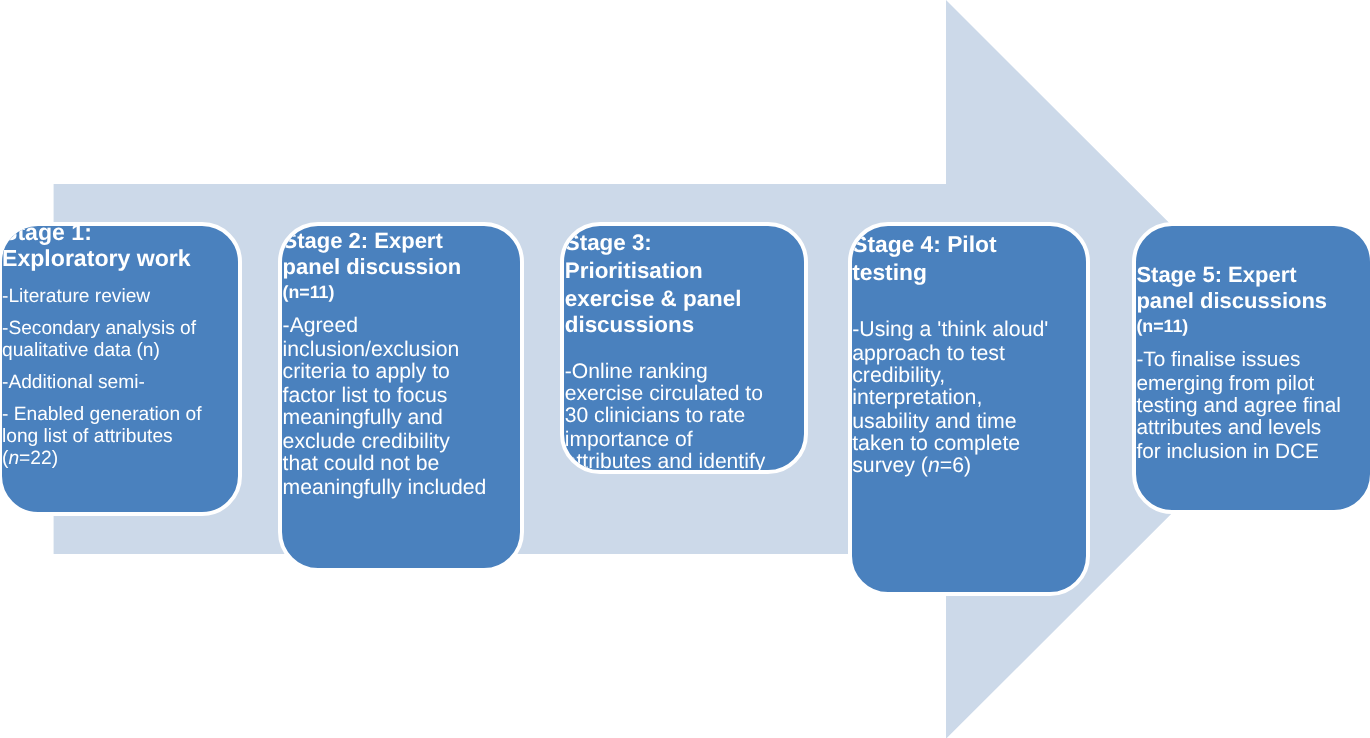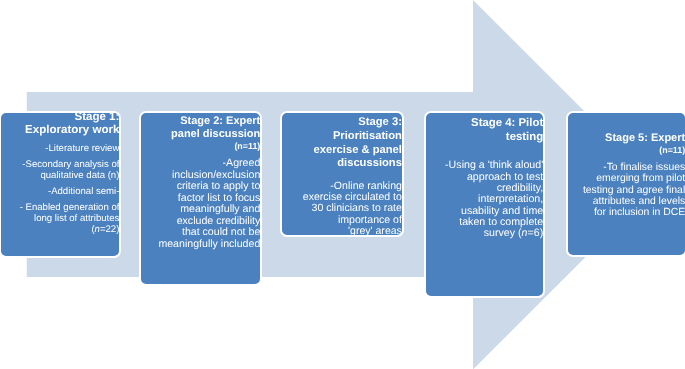"Stage 1:" .stage { border-radius: 7px -> 20px; text-align: right -> left }
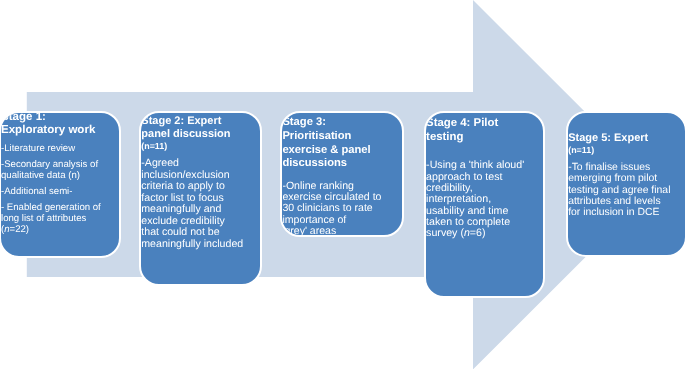"panel discussions" div.line { html: none -> <div>panel discussions</div> }
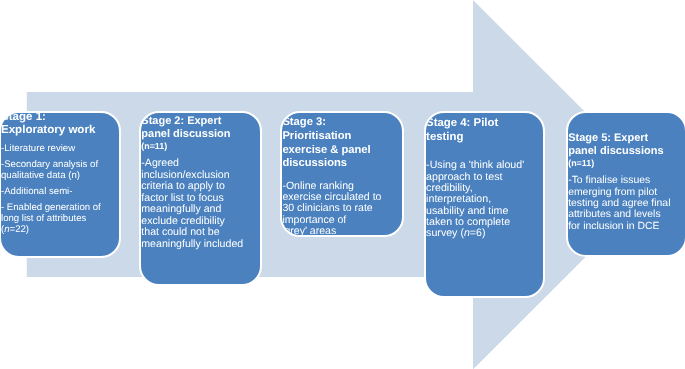"attributes and identify" div.line { html: none -> <div>attributes and identify</div> }
